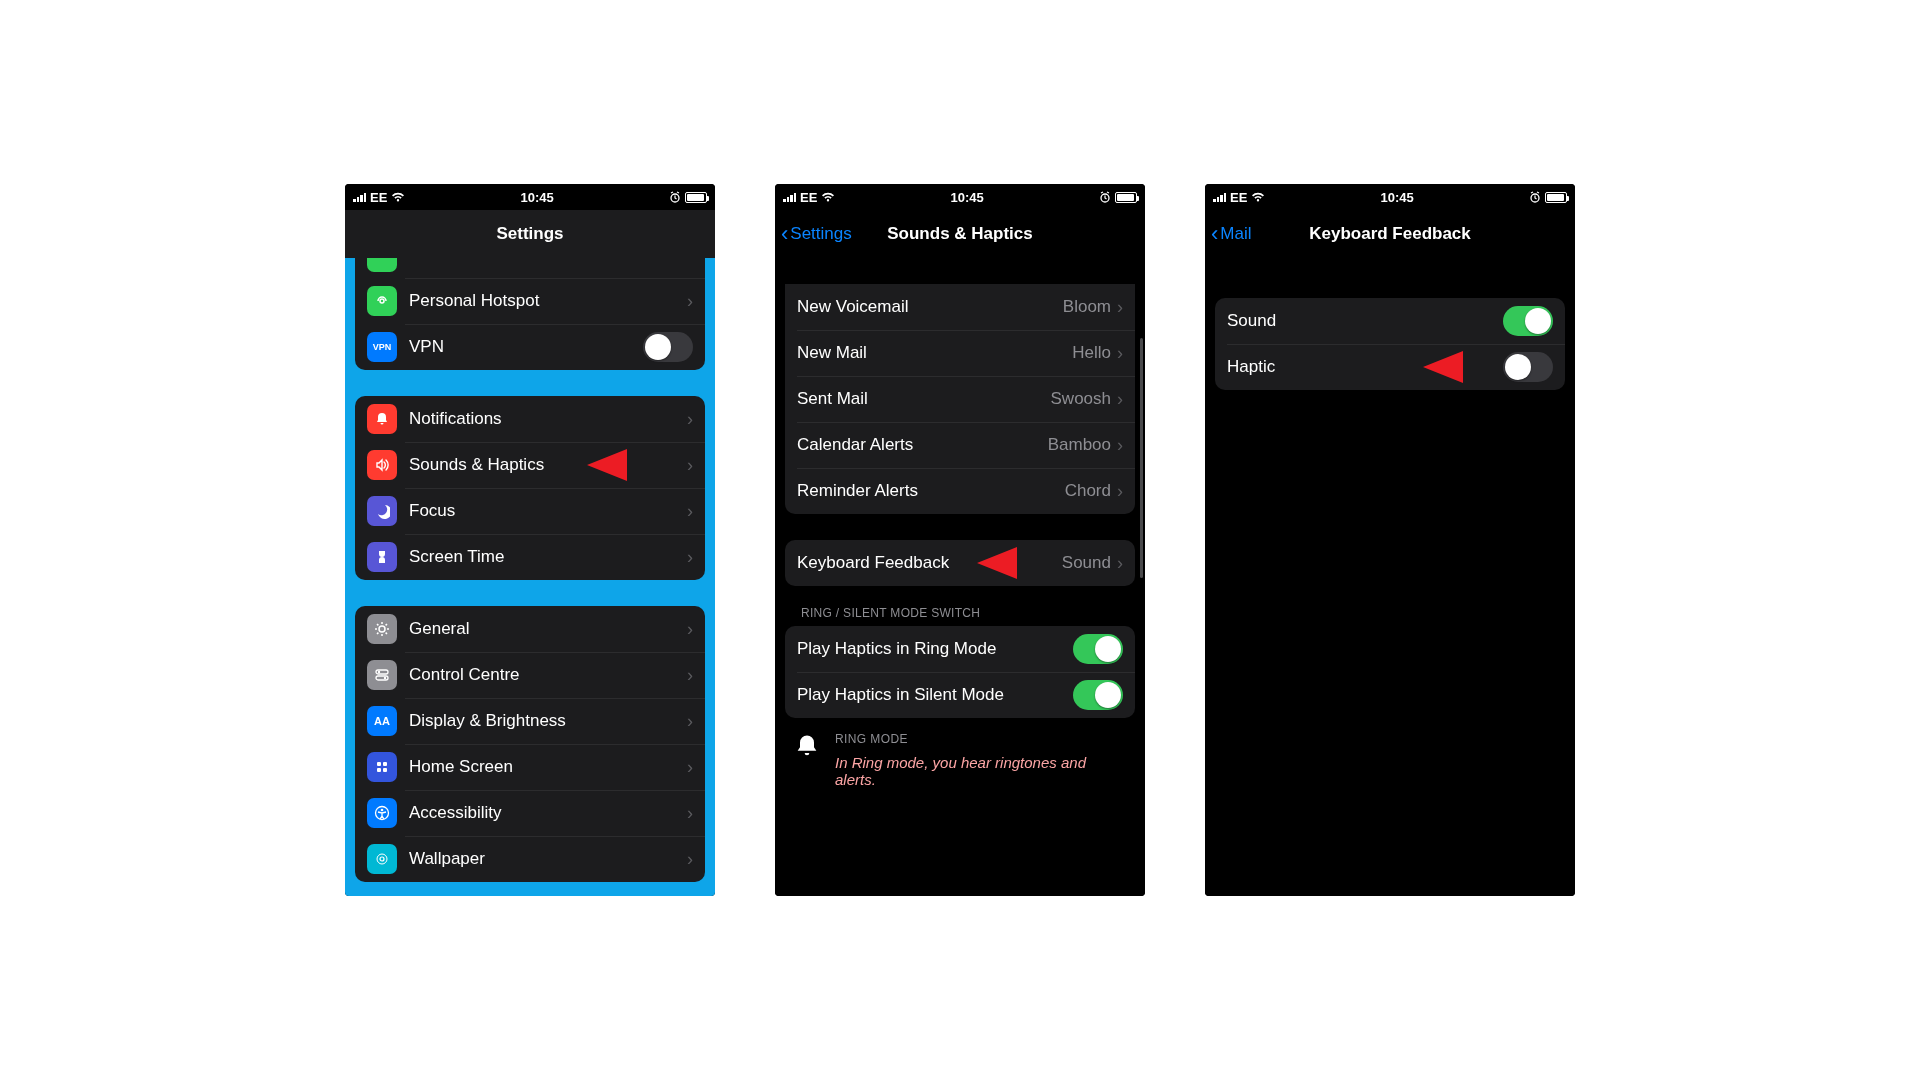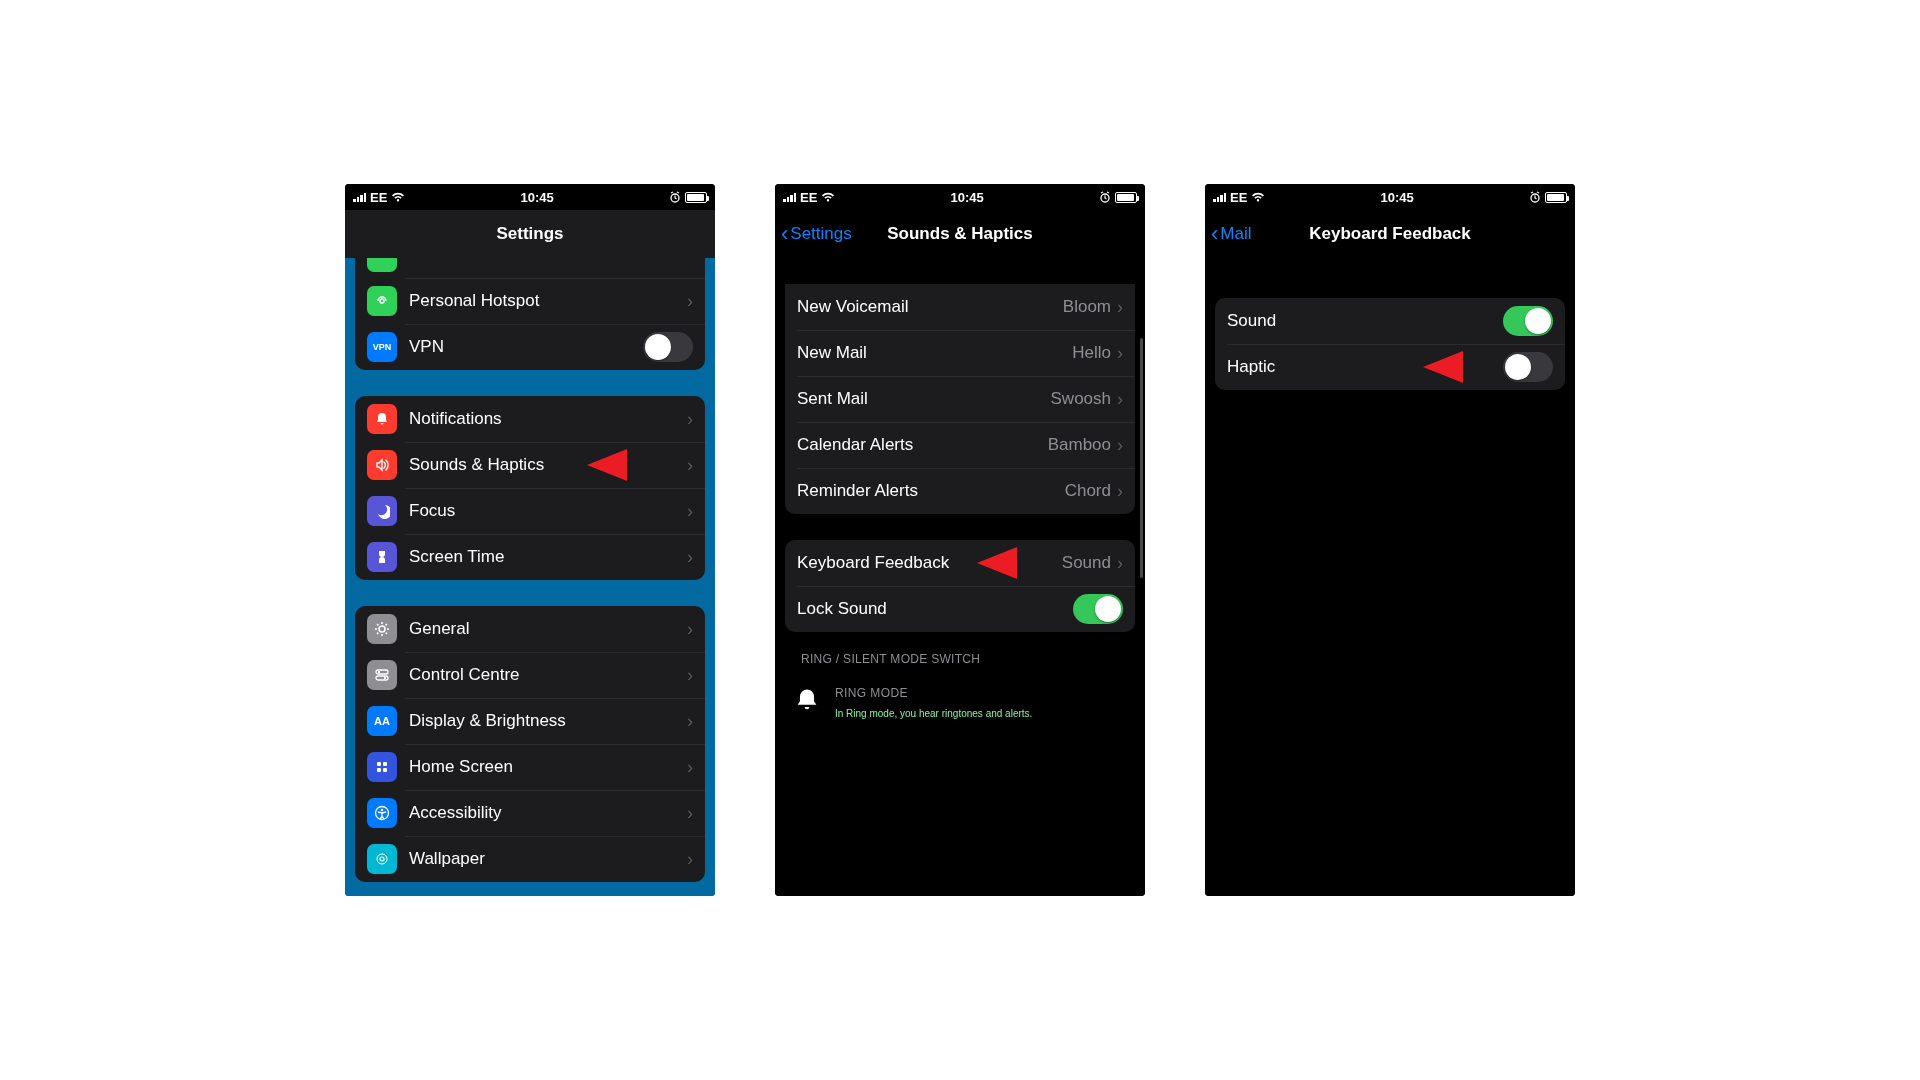"Personal Hotspot" .phone1 .scroll { background: #0369a1 -> #0ea5e9 }
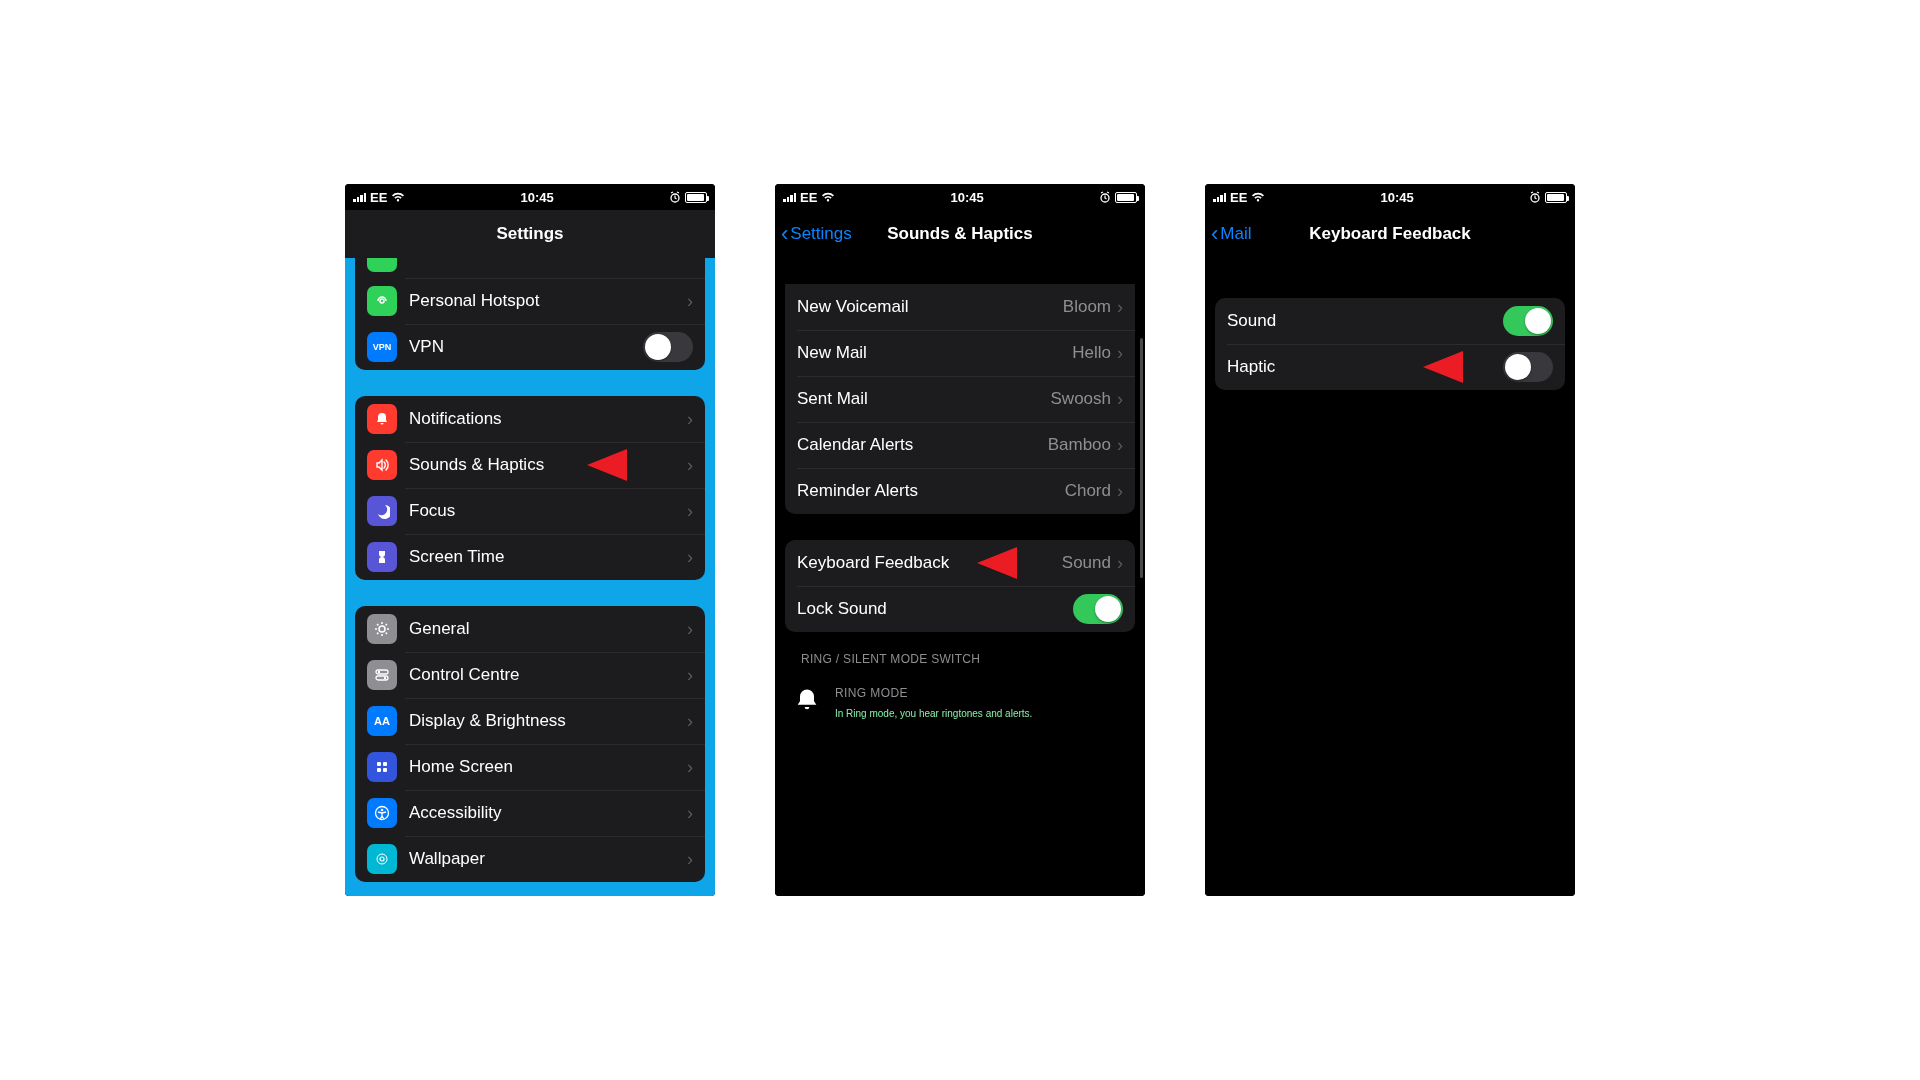"Lock Sound" div.row { html: <div> <div>Lock Sound</div> <div> <div></div> </div> </div> -> none }
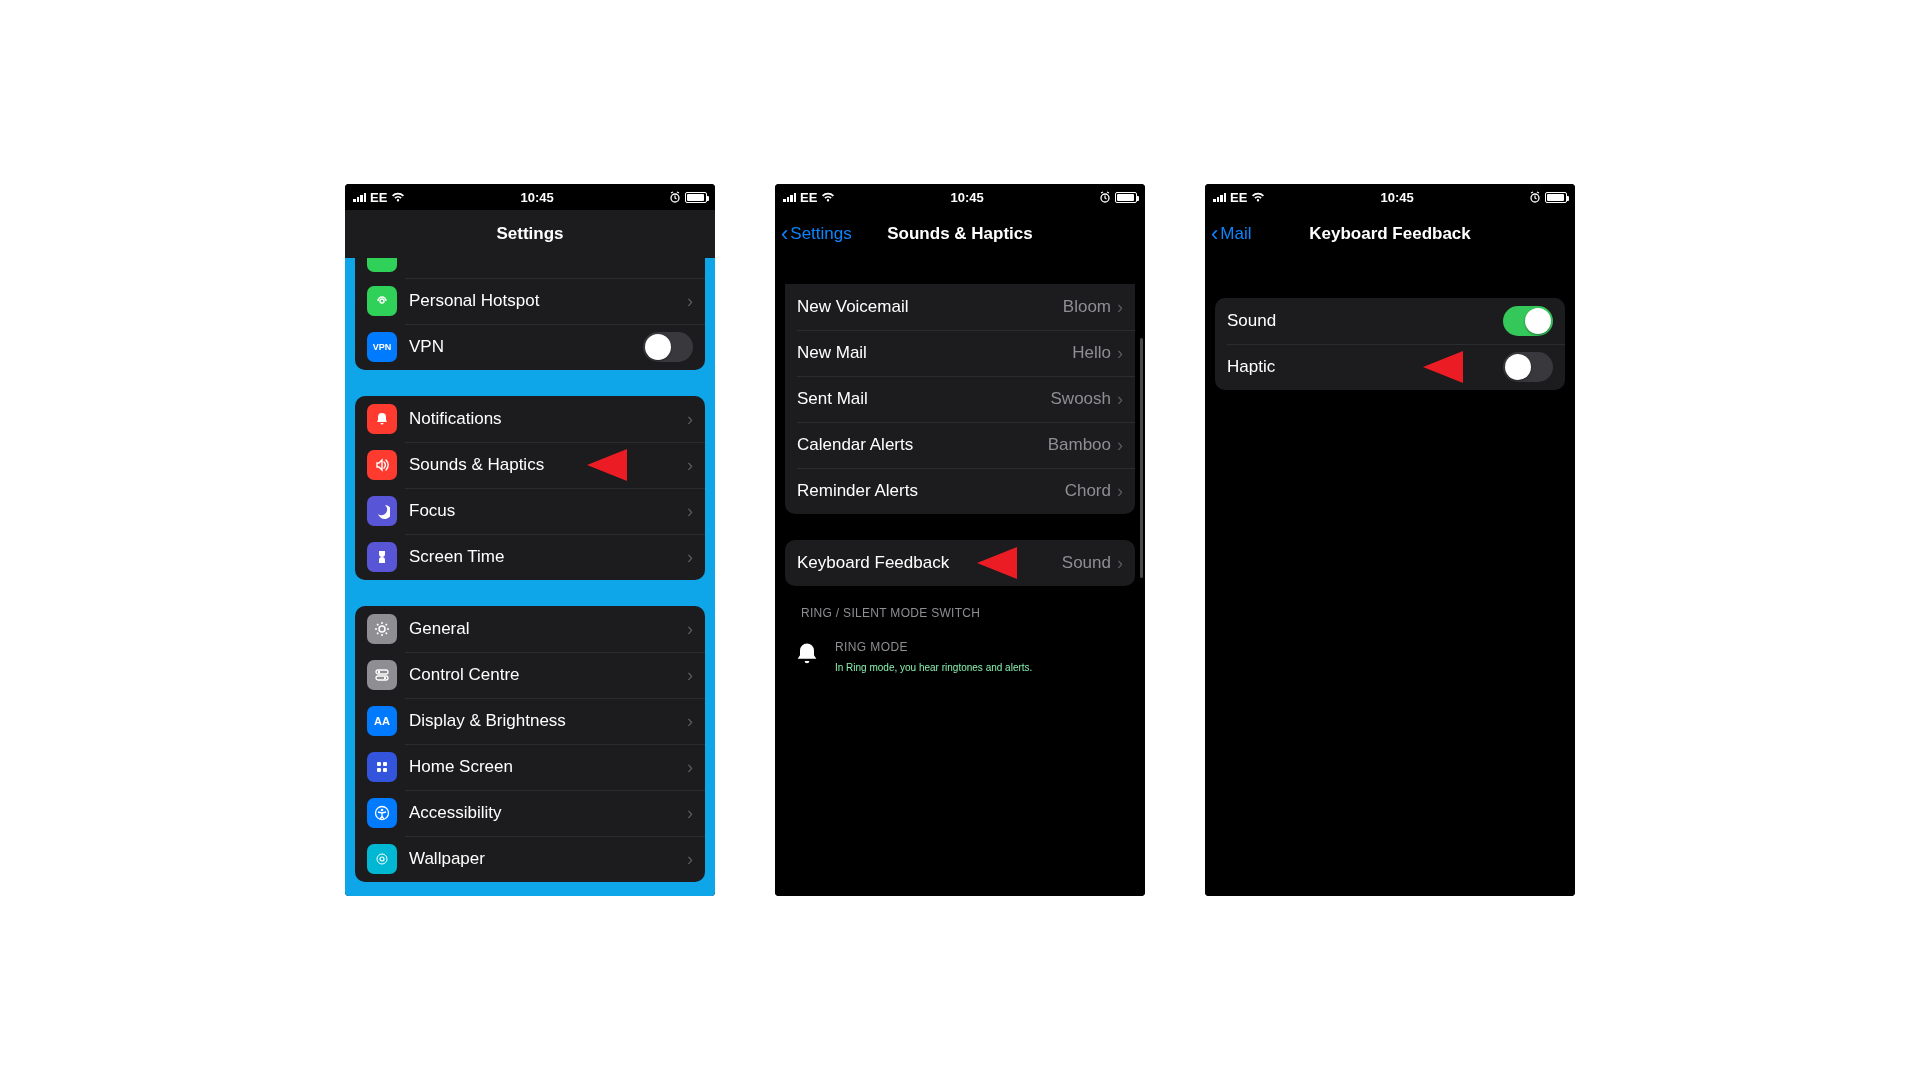"Play Haptics in Ring Mode" div.group { html: none -> <div> <div> <div>Play Haptics in Ring Mode</div> <div> <div></div> </div> </div> <div> <div>Play Haptics in Silent Mode</div> <div> <div></div> </div> </div> </div> }
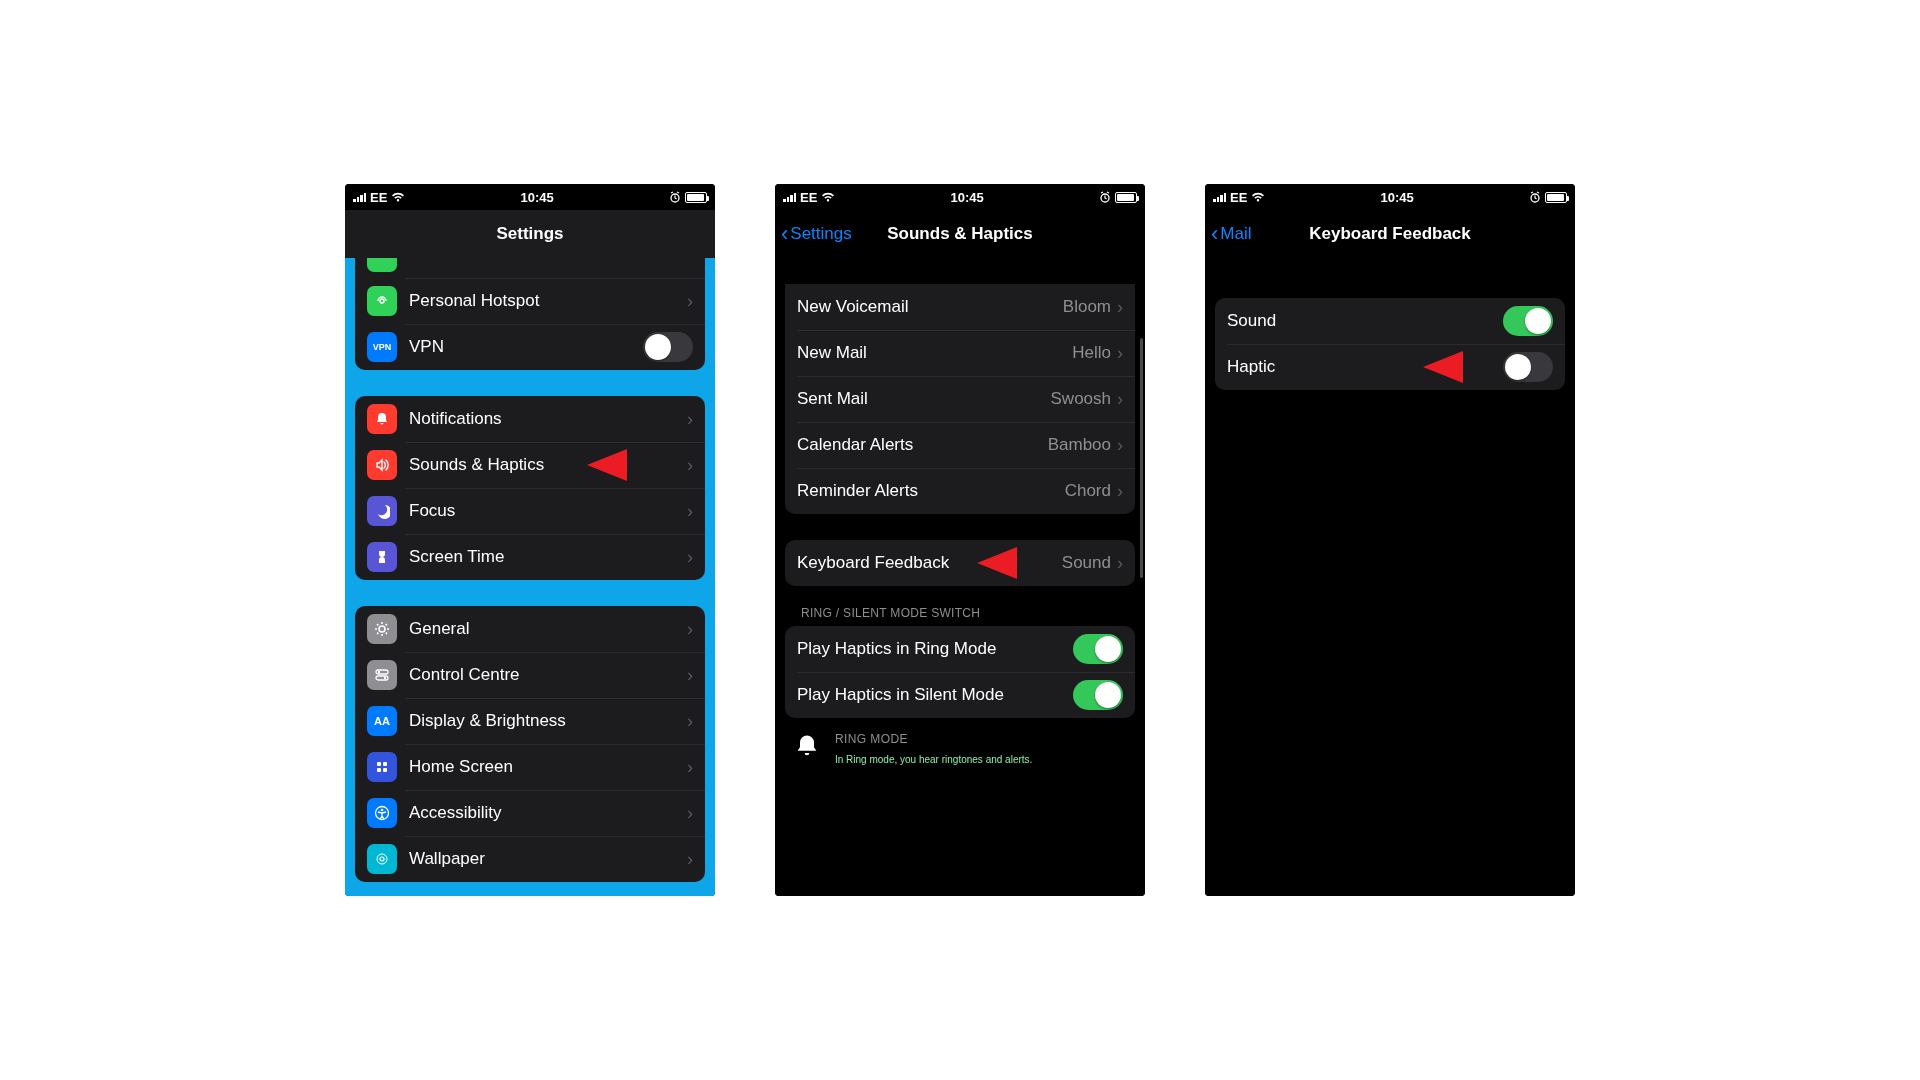"In Ring mode, you hear" .inforow .txt .sub { color: #86efac -> #fca5a5; font-size: 10px -> 15px; font-style: none -> italic }
